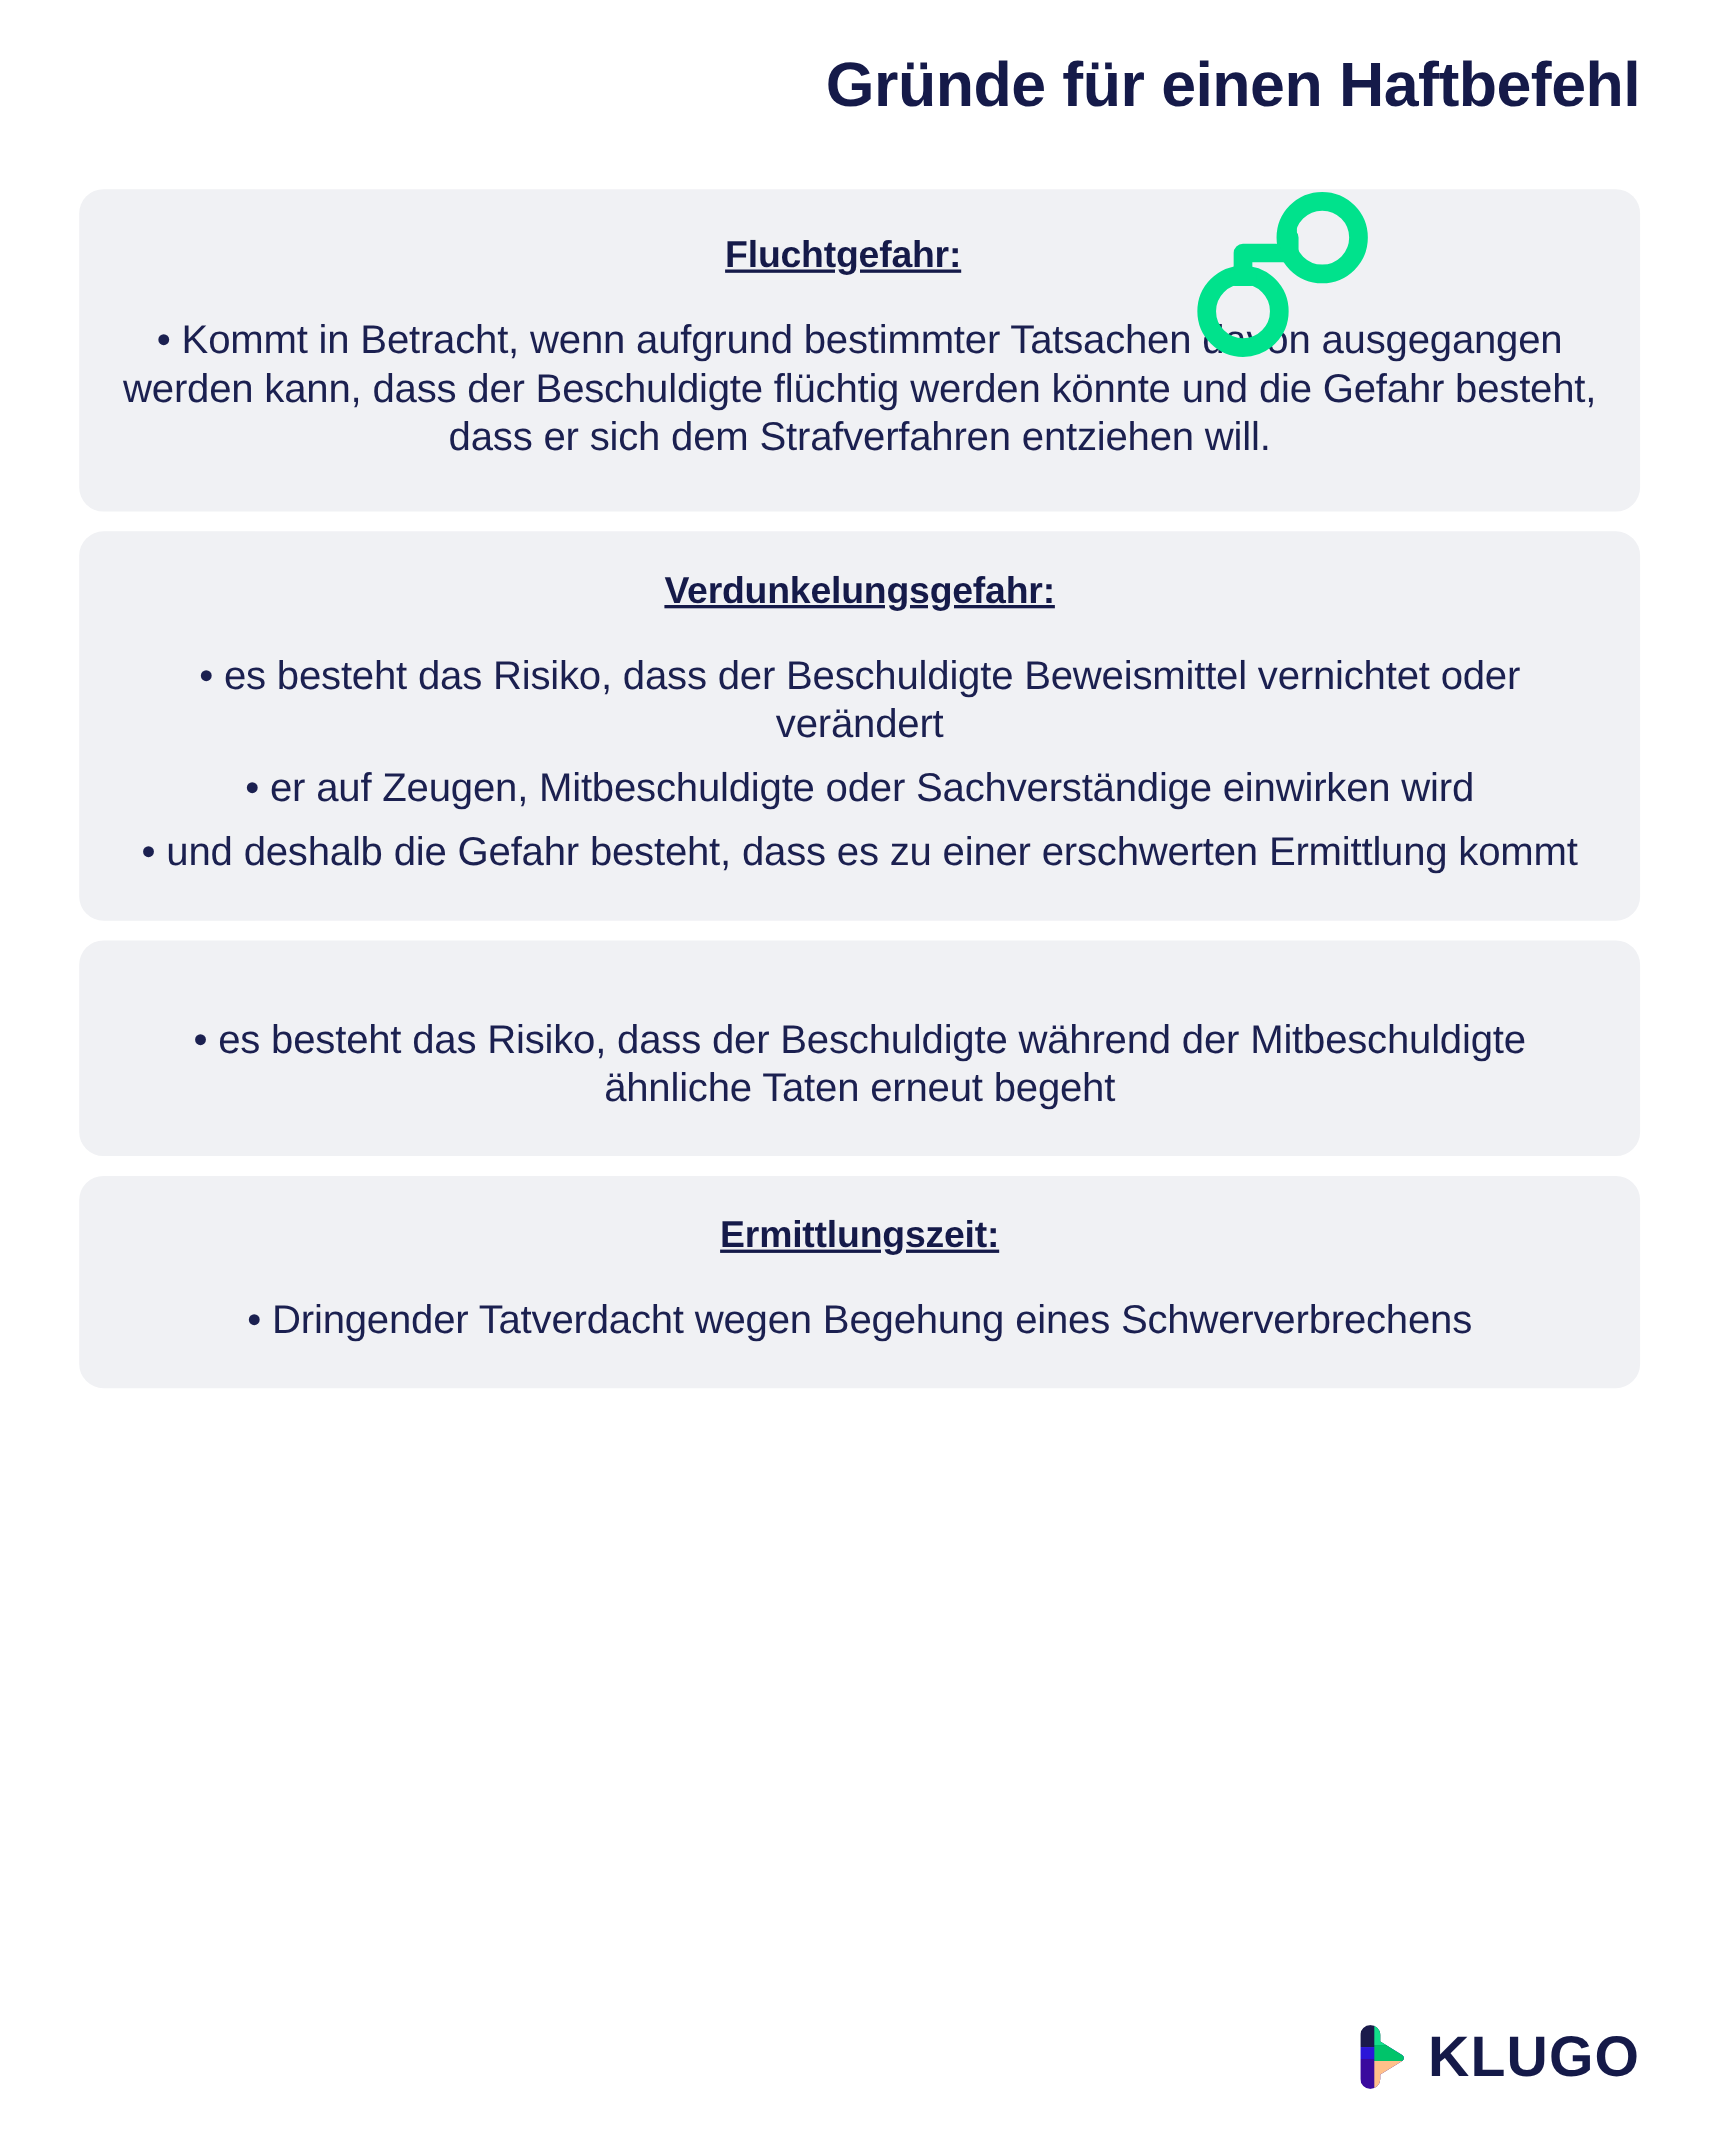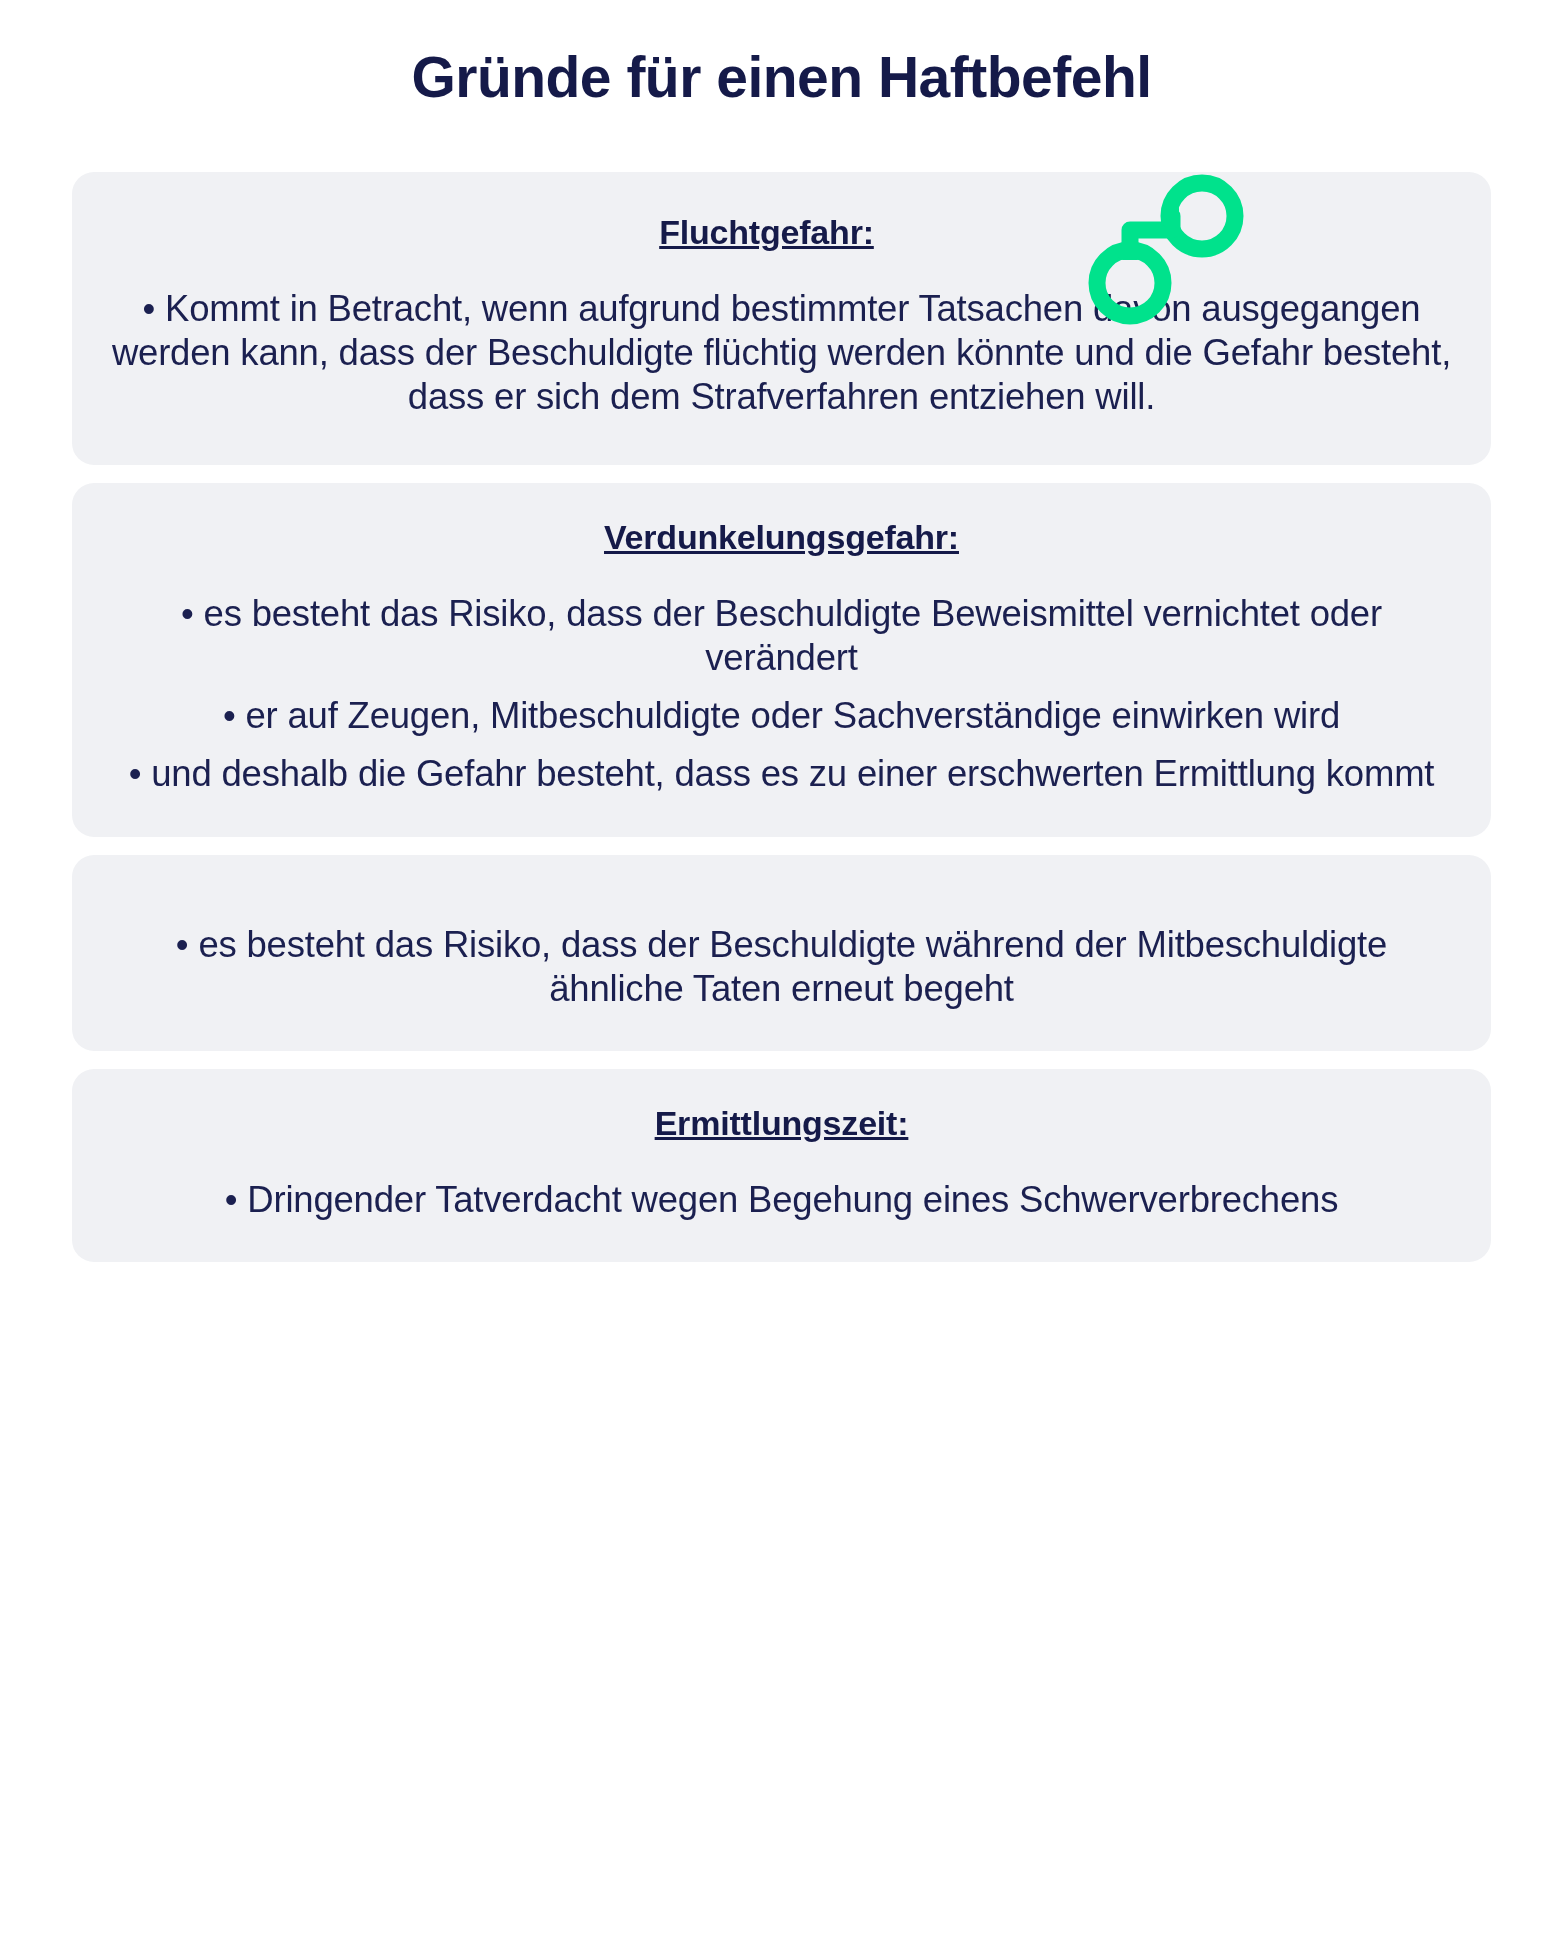"Gründe für einen Haftbefehl" .title-wrap { text-align: center -> right }
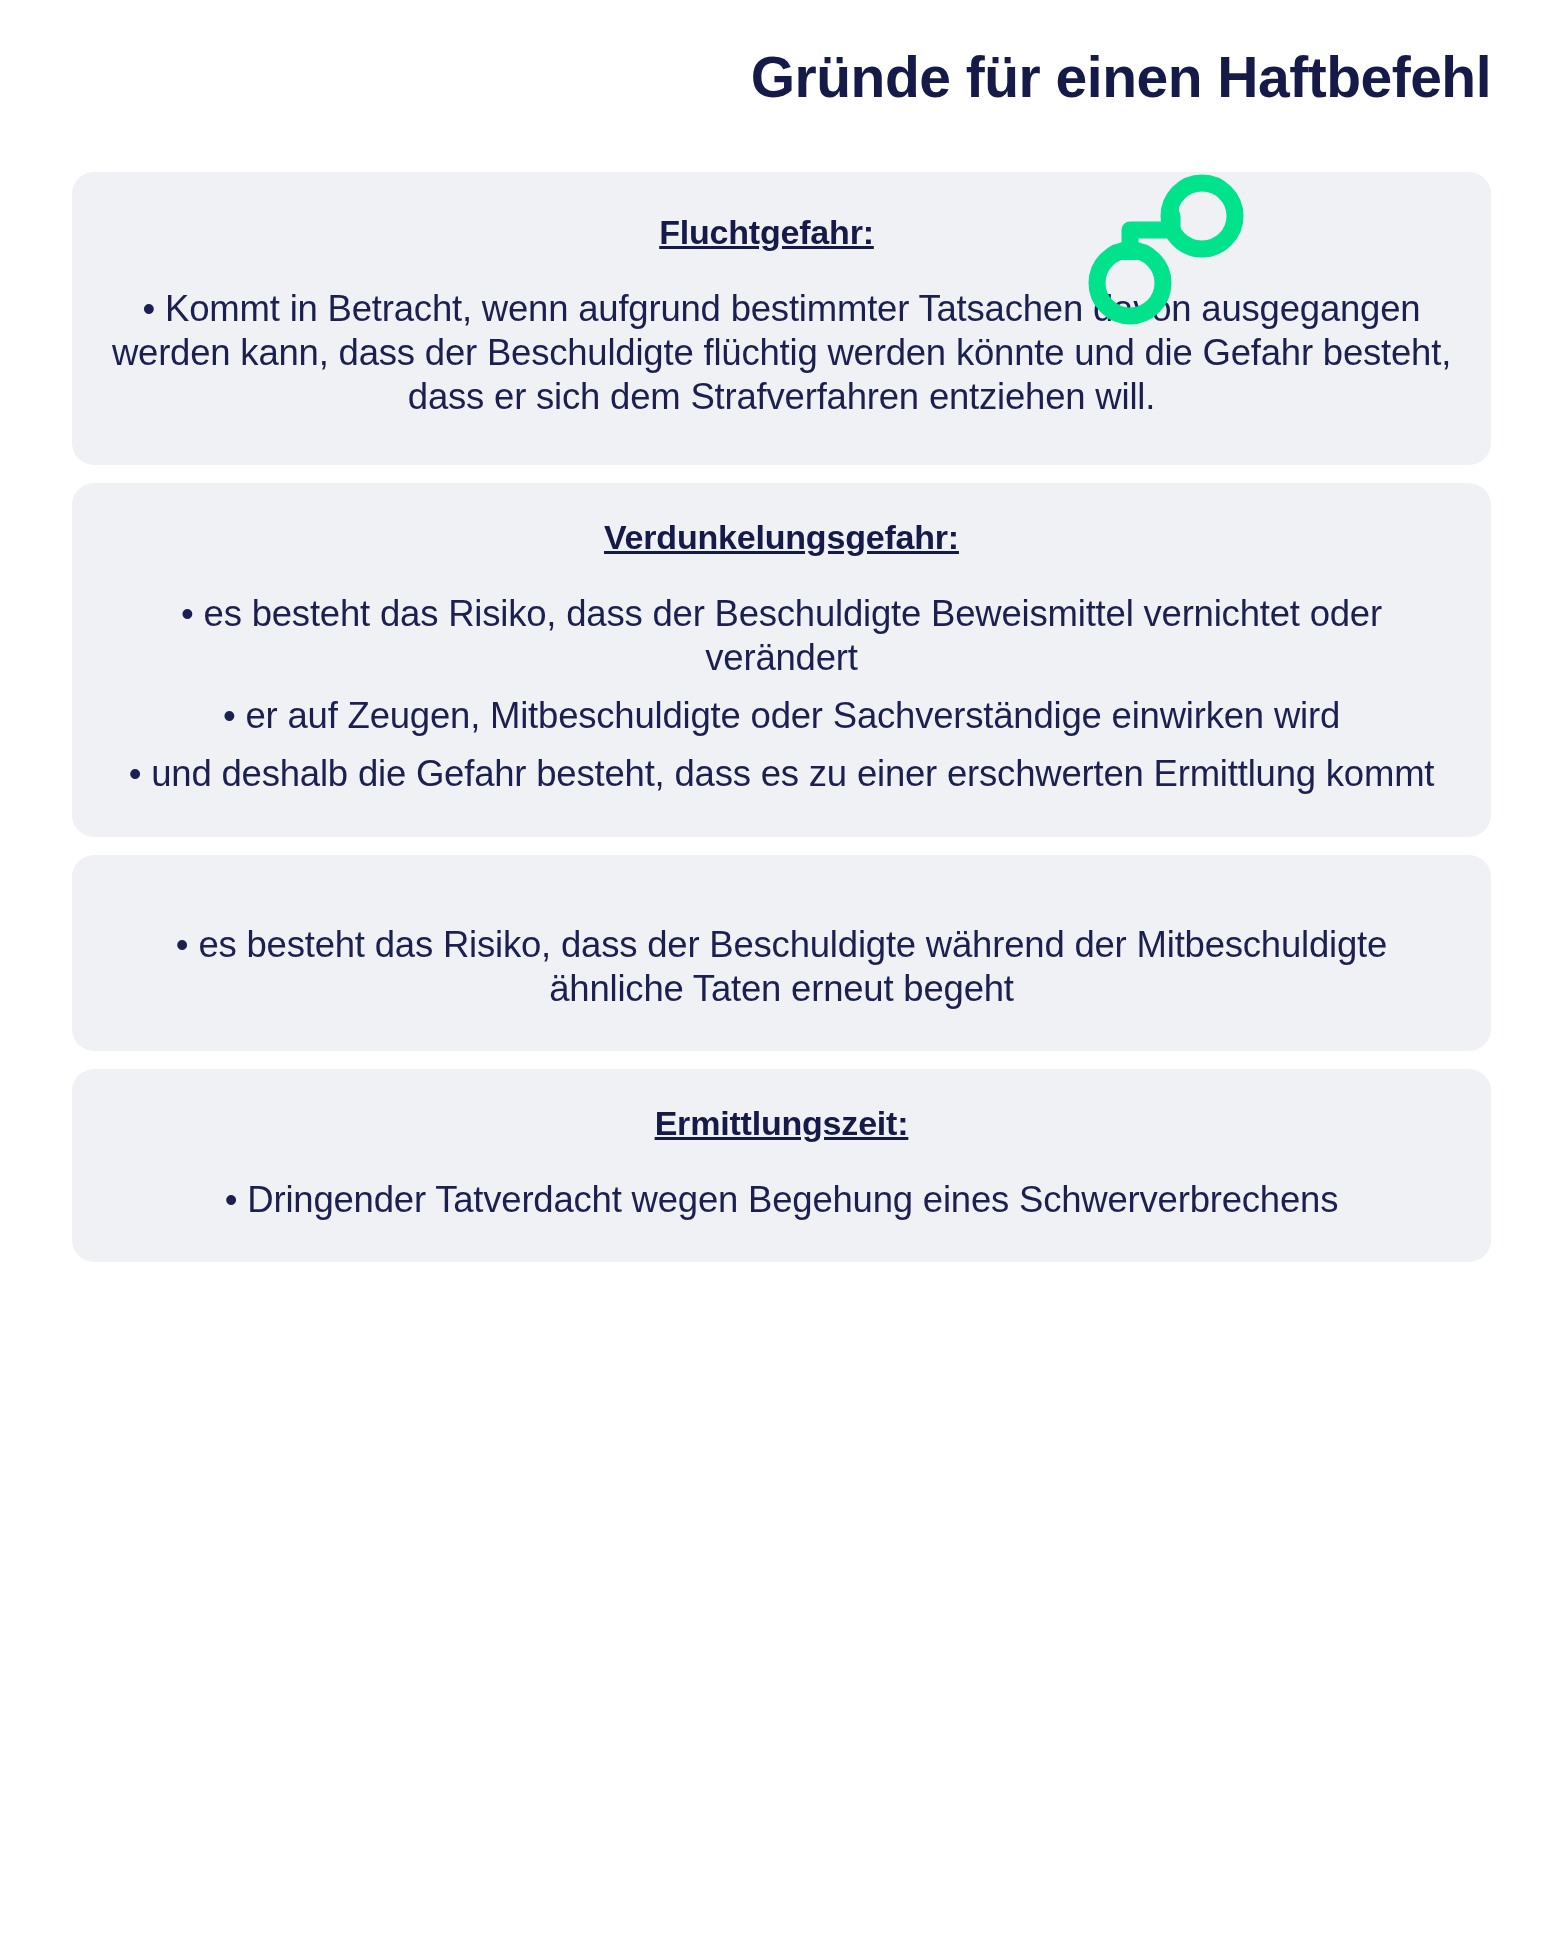"KLUGO" div.logo-row { html: none -> <div> <svg> <defs> <clipPath> <path></path> </clipPath> </defs> <g> <rect></rect> <rect></rect> <rect></rect> <rect></rect> <rect></rect> <rect></rect> </g> </svg> <span>KLUGO</span> </div> }
